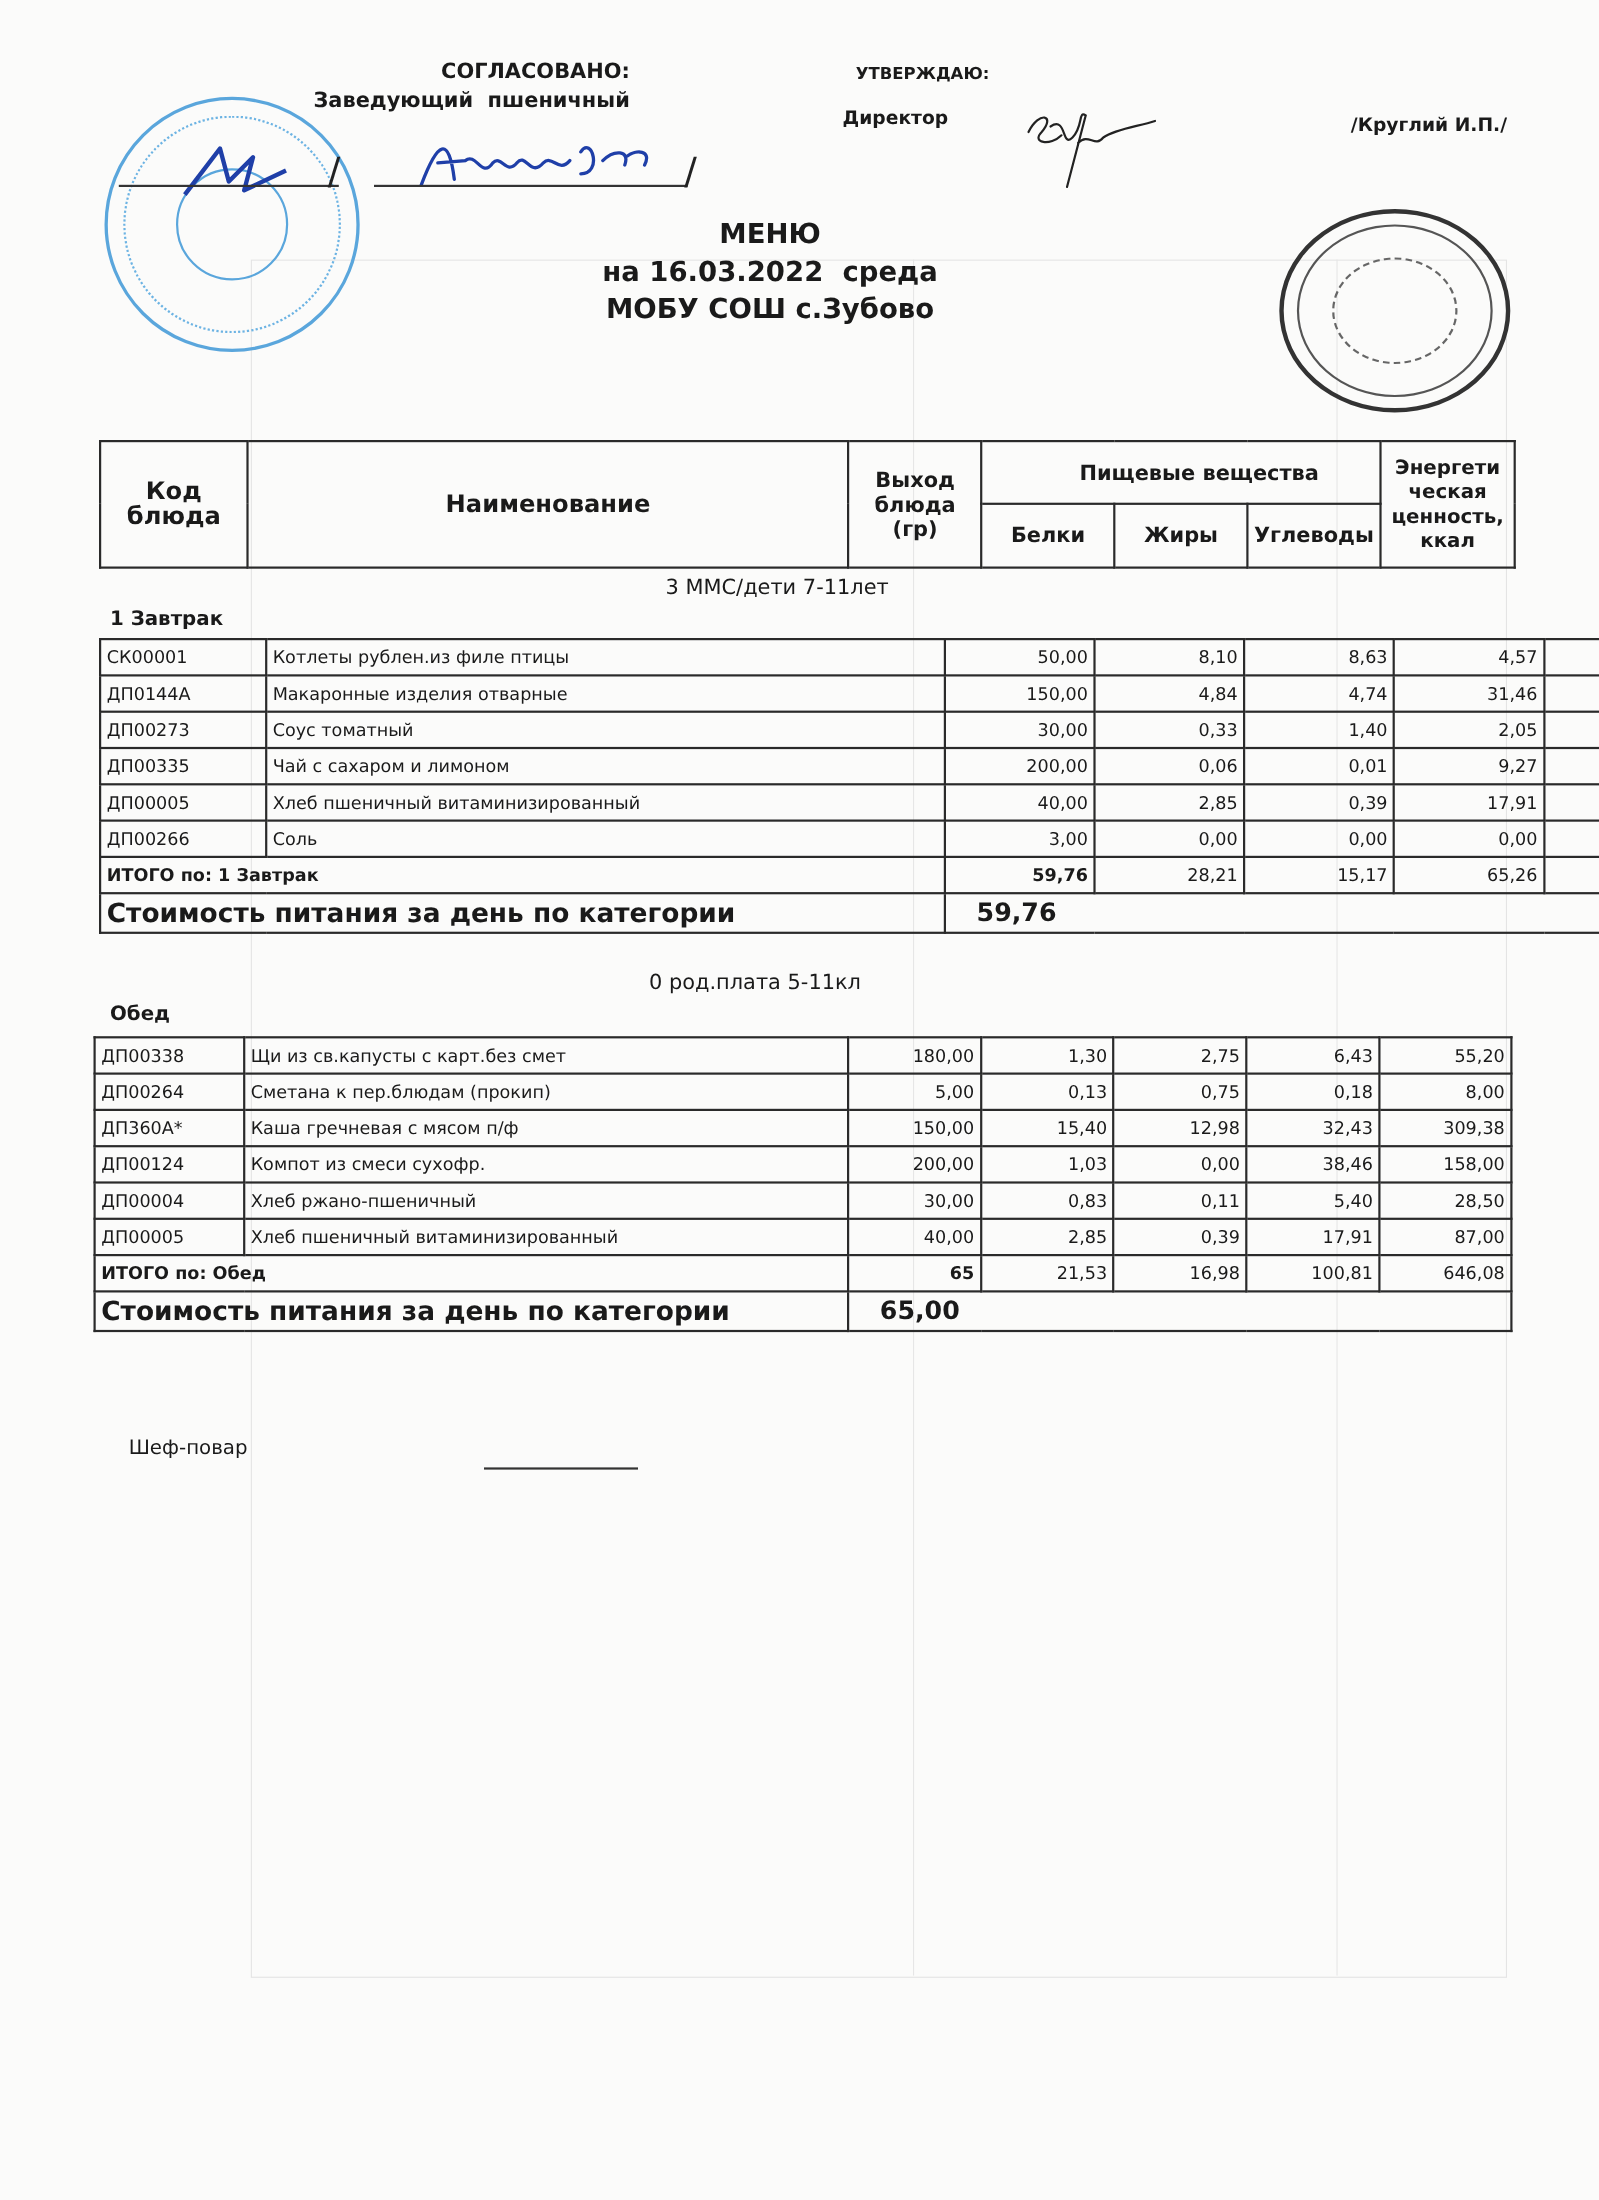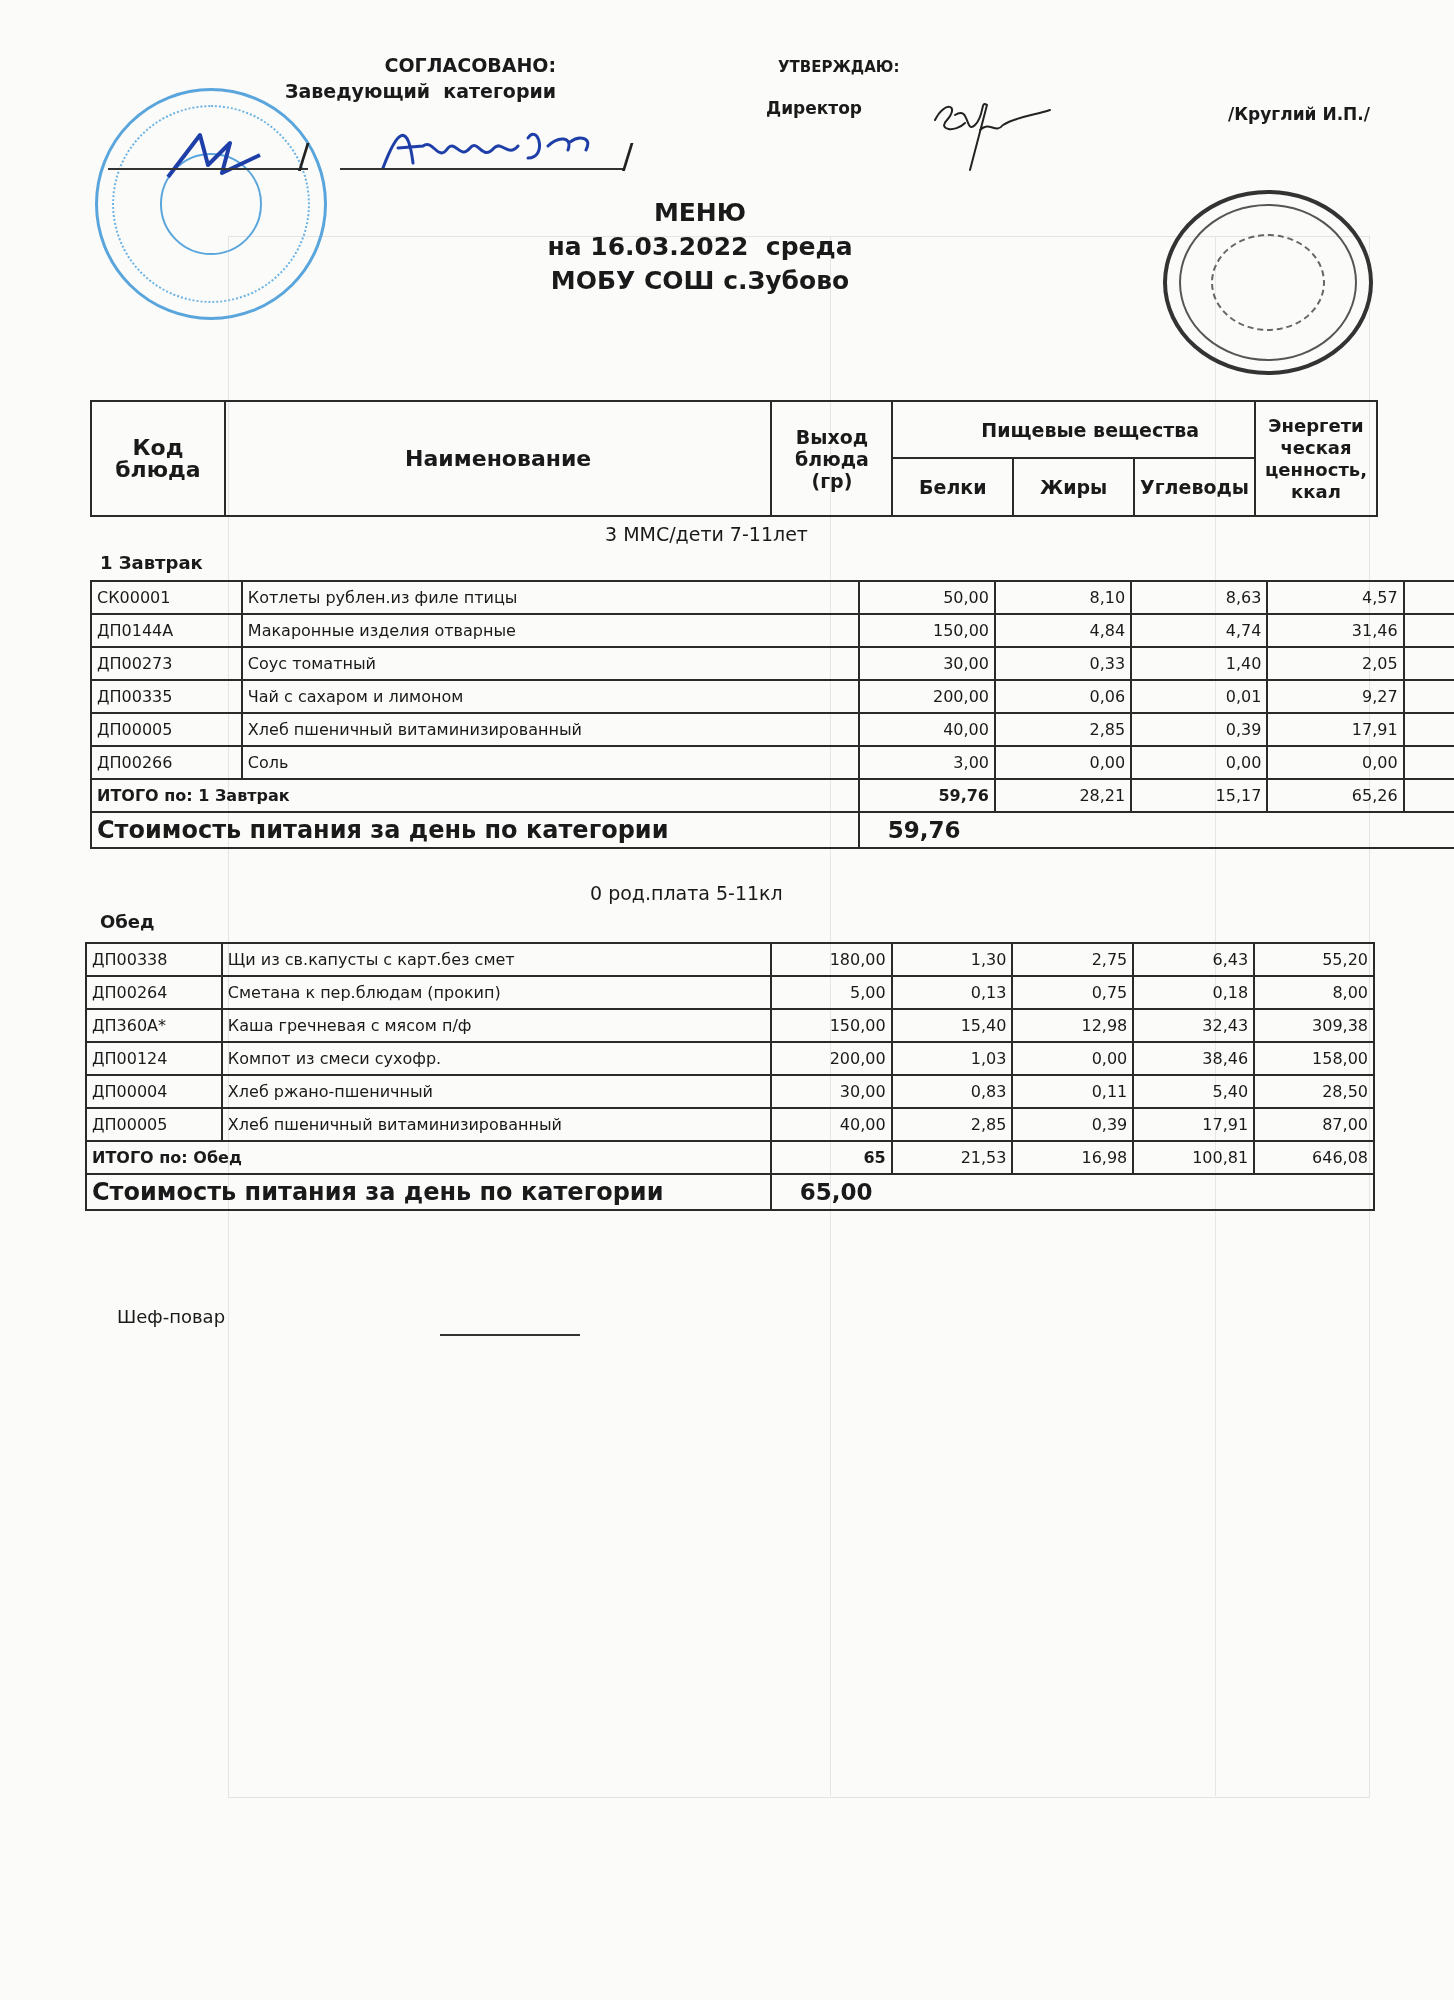"Заведующий категории" div { text: категории -> пшеничный }
